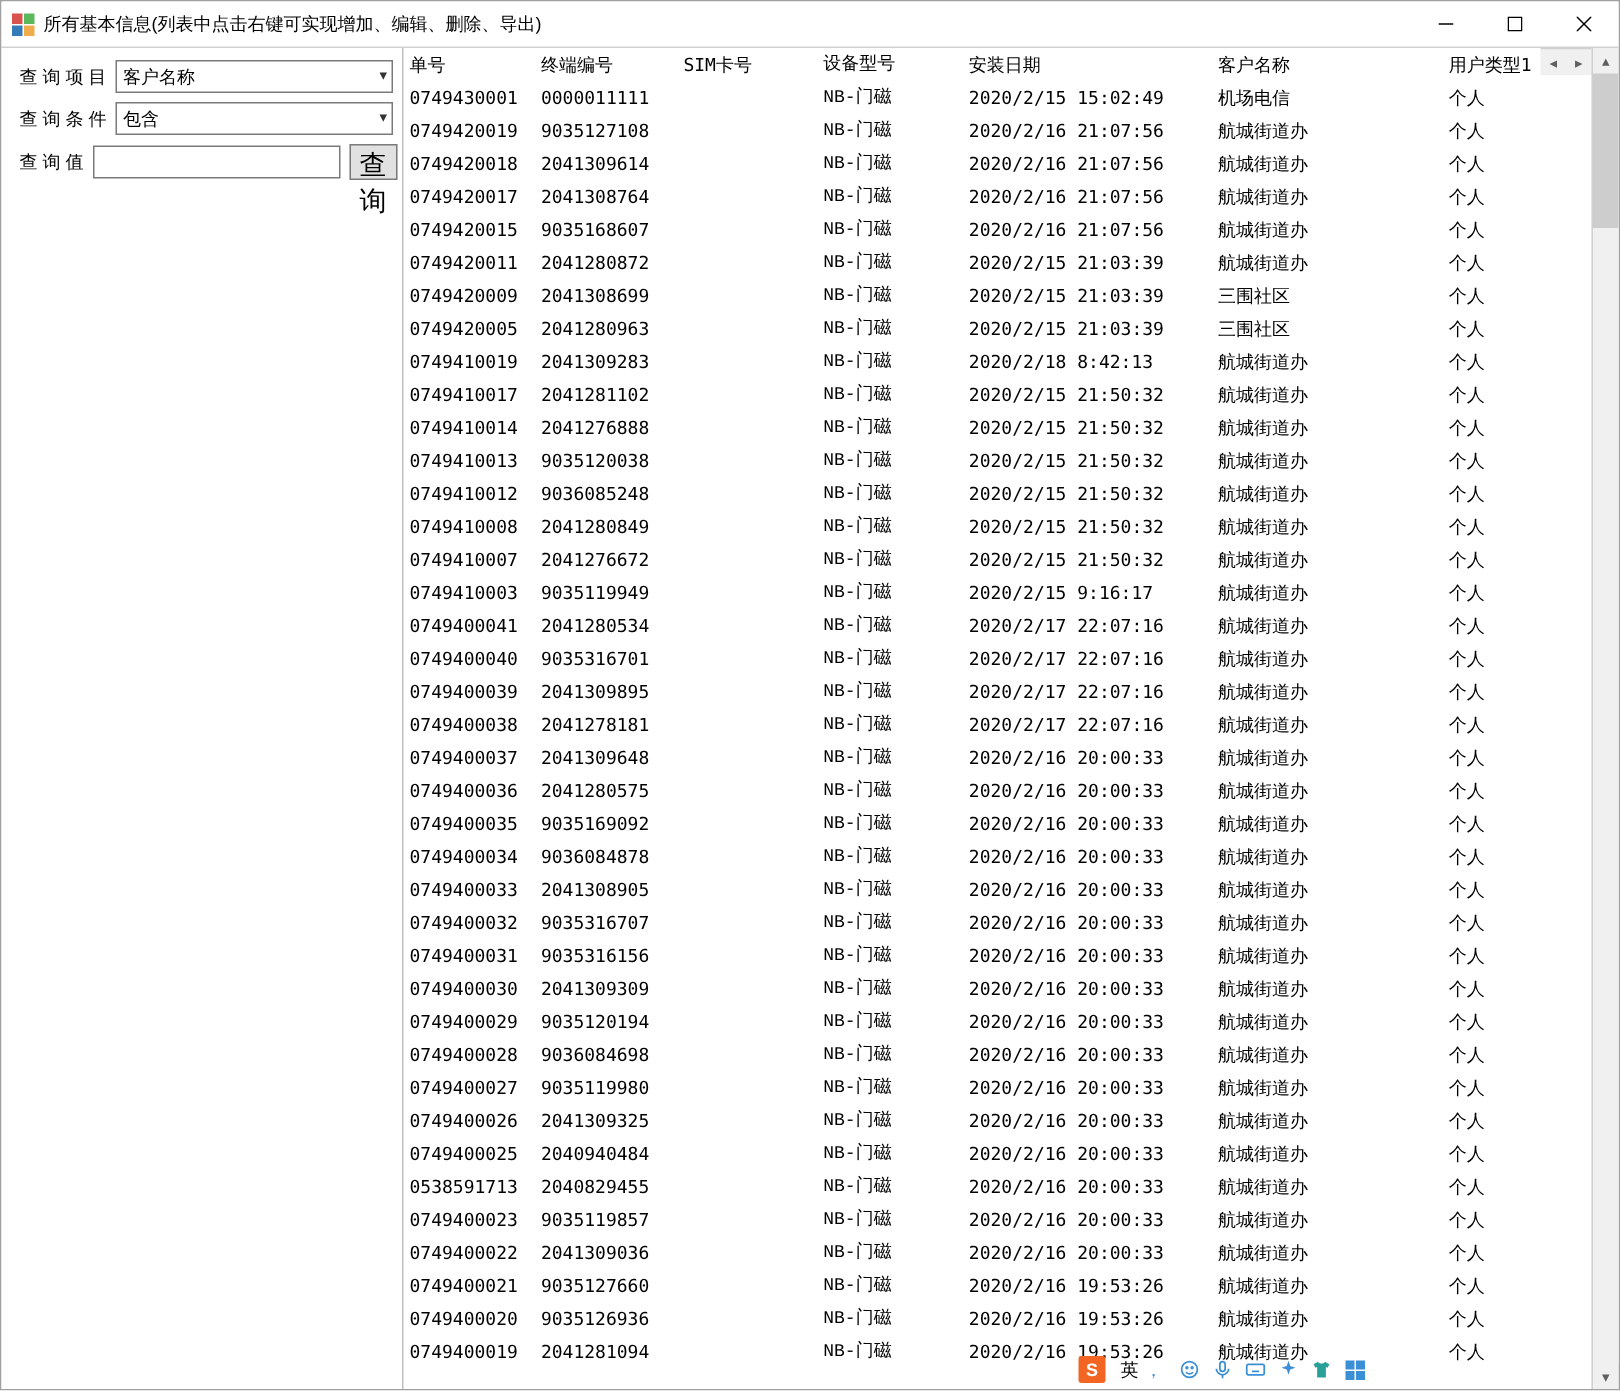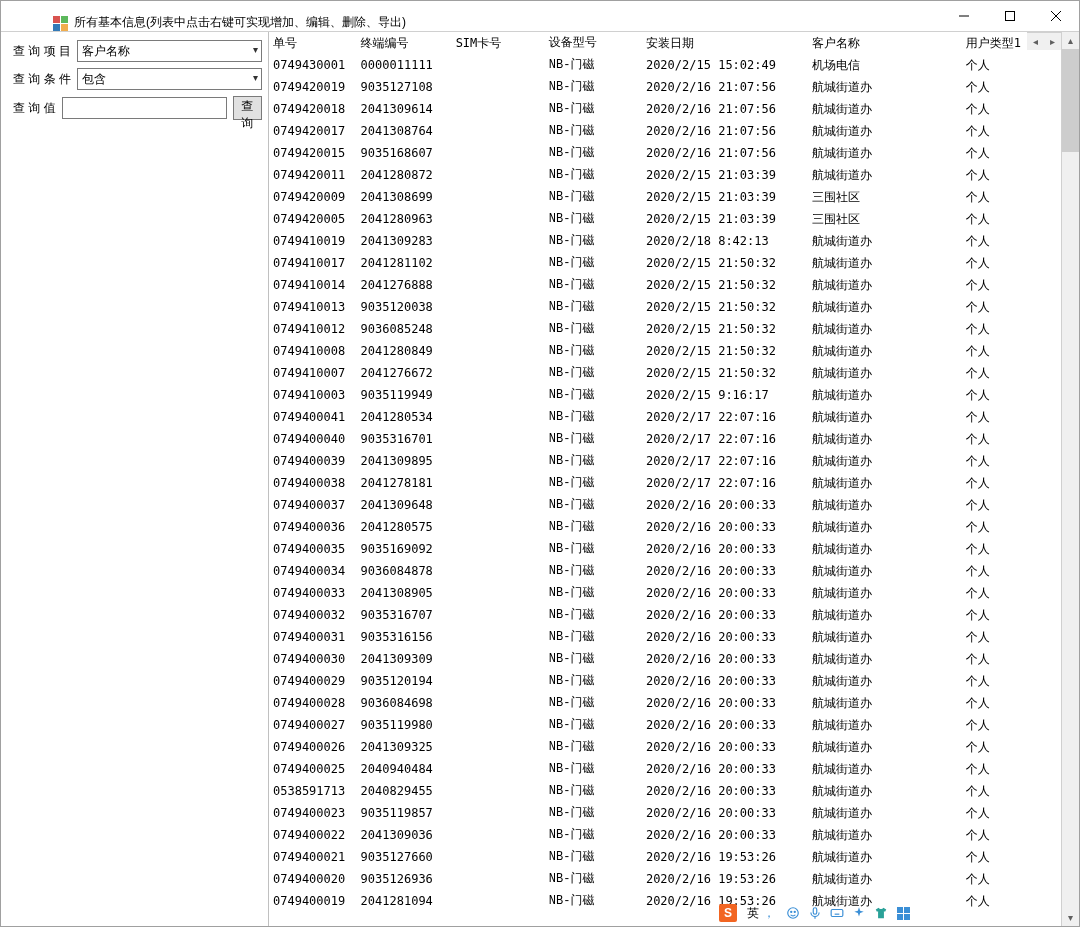"所有基本信息(列表中点击右键可实现增加、编辑、删除、导出)" .titlebar { align-items: flex-end -> center; padding-left: 45px -> none }
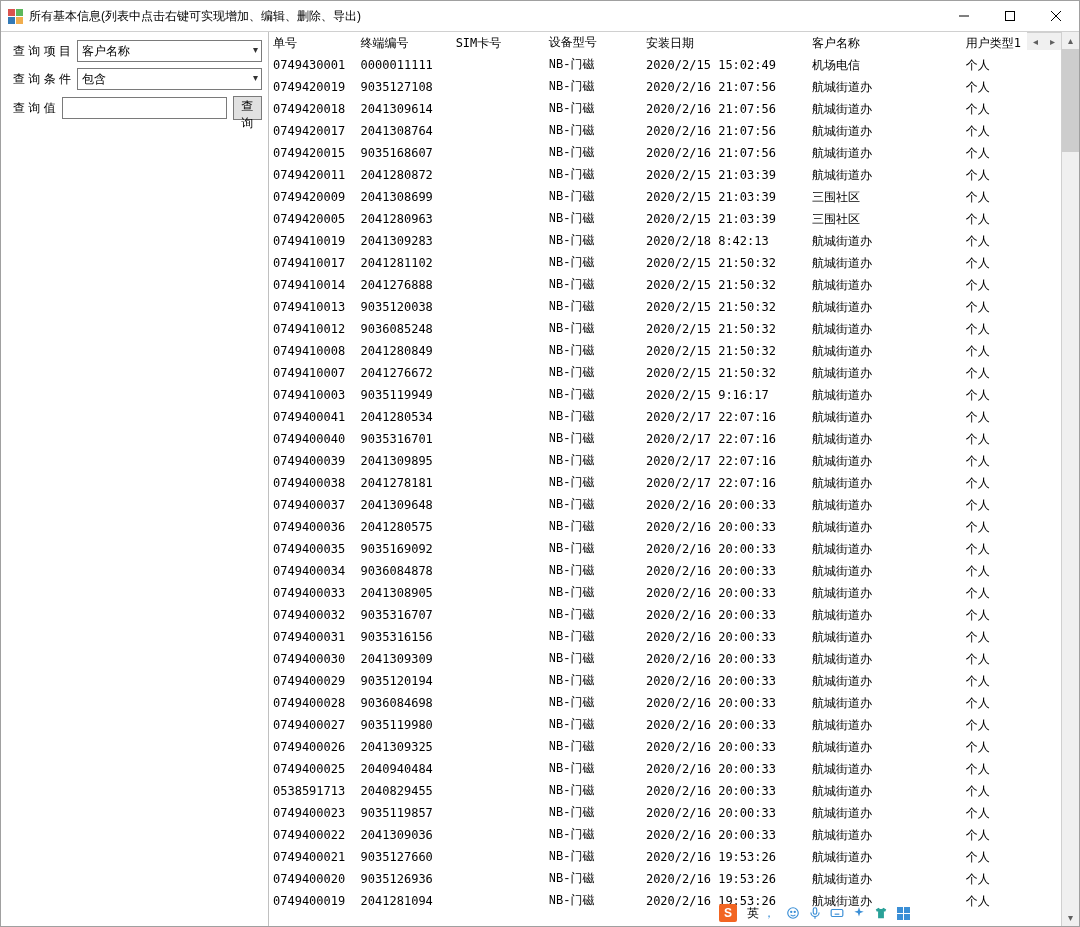"查询" .btn { font-size: 12px -> 18px }
